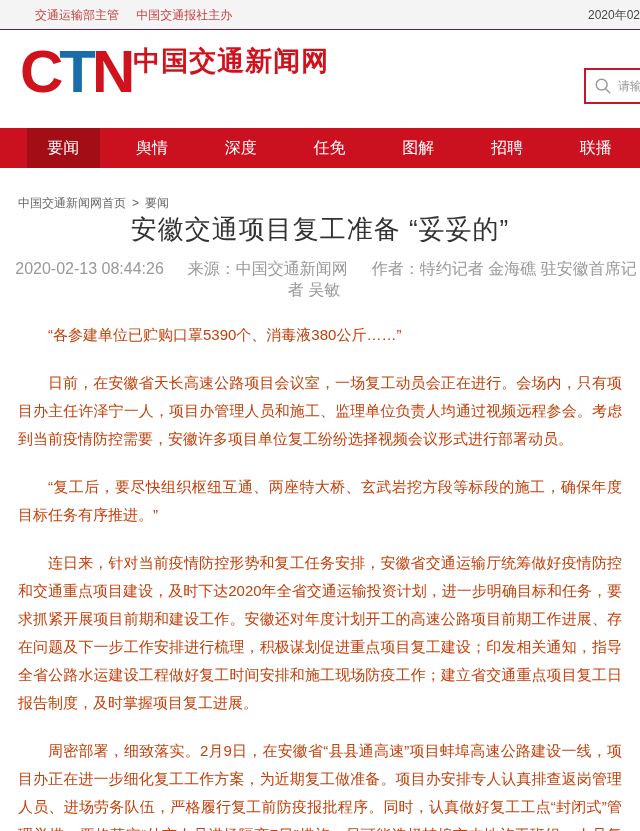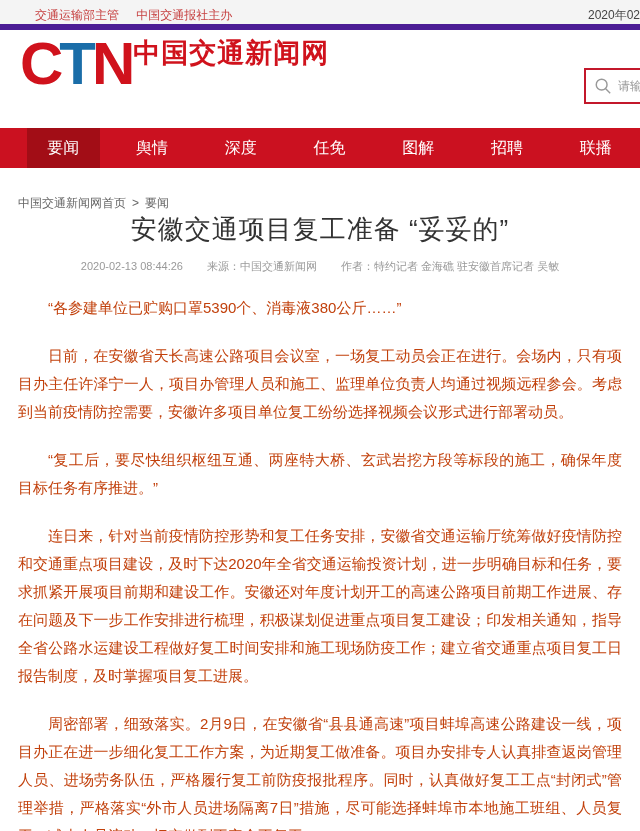"交通运输部主管 中国交通报社主办" .topbar { border-bottom: 6px solid #4c1d95 -> 1px solid #4c1d95 }
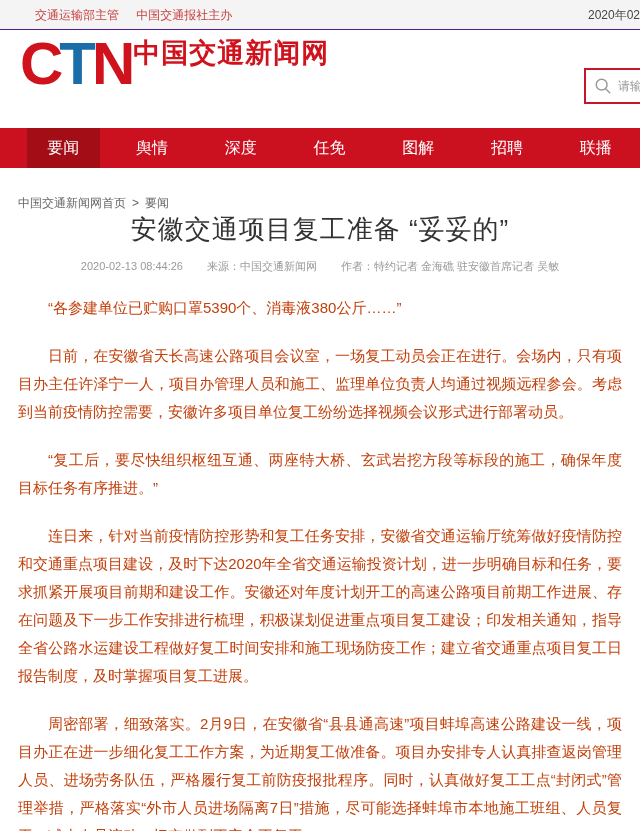"CTN" .logo { top: 6px -> 14px }
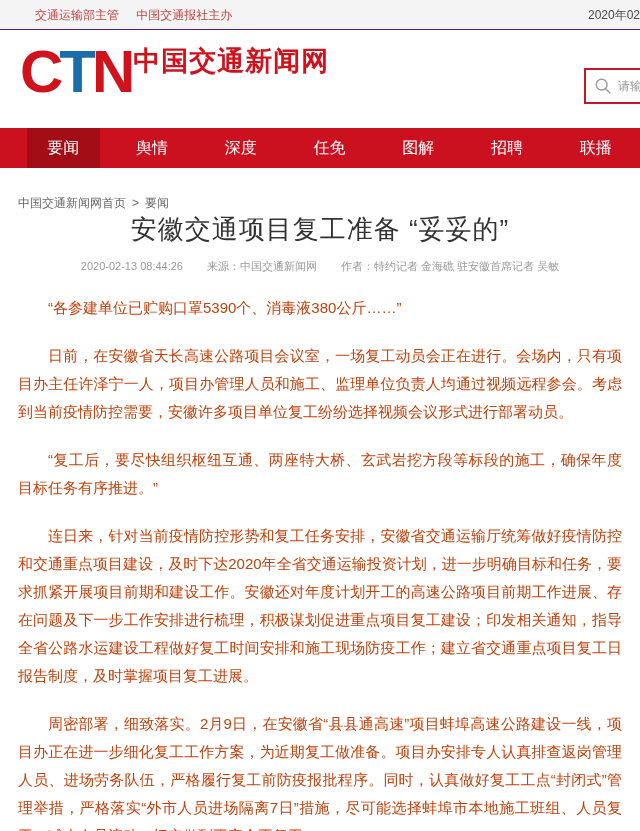"2020-02-13 08:44:26 来源：中国交通新闻网 作者：特约记者" .article-meta { font-size: 11px -> 16px }
